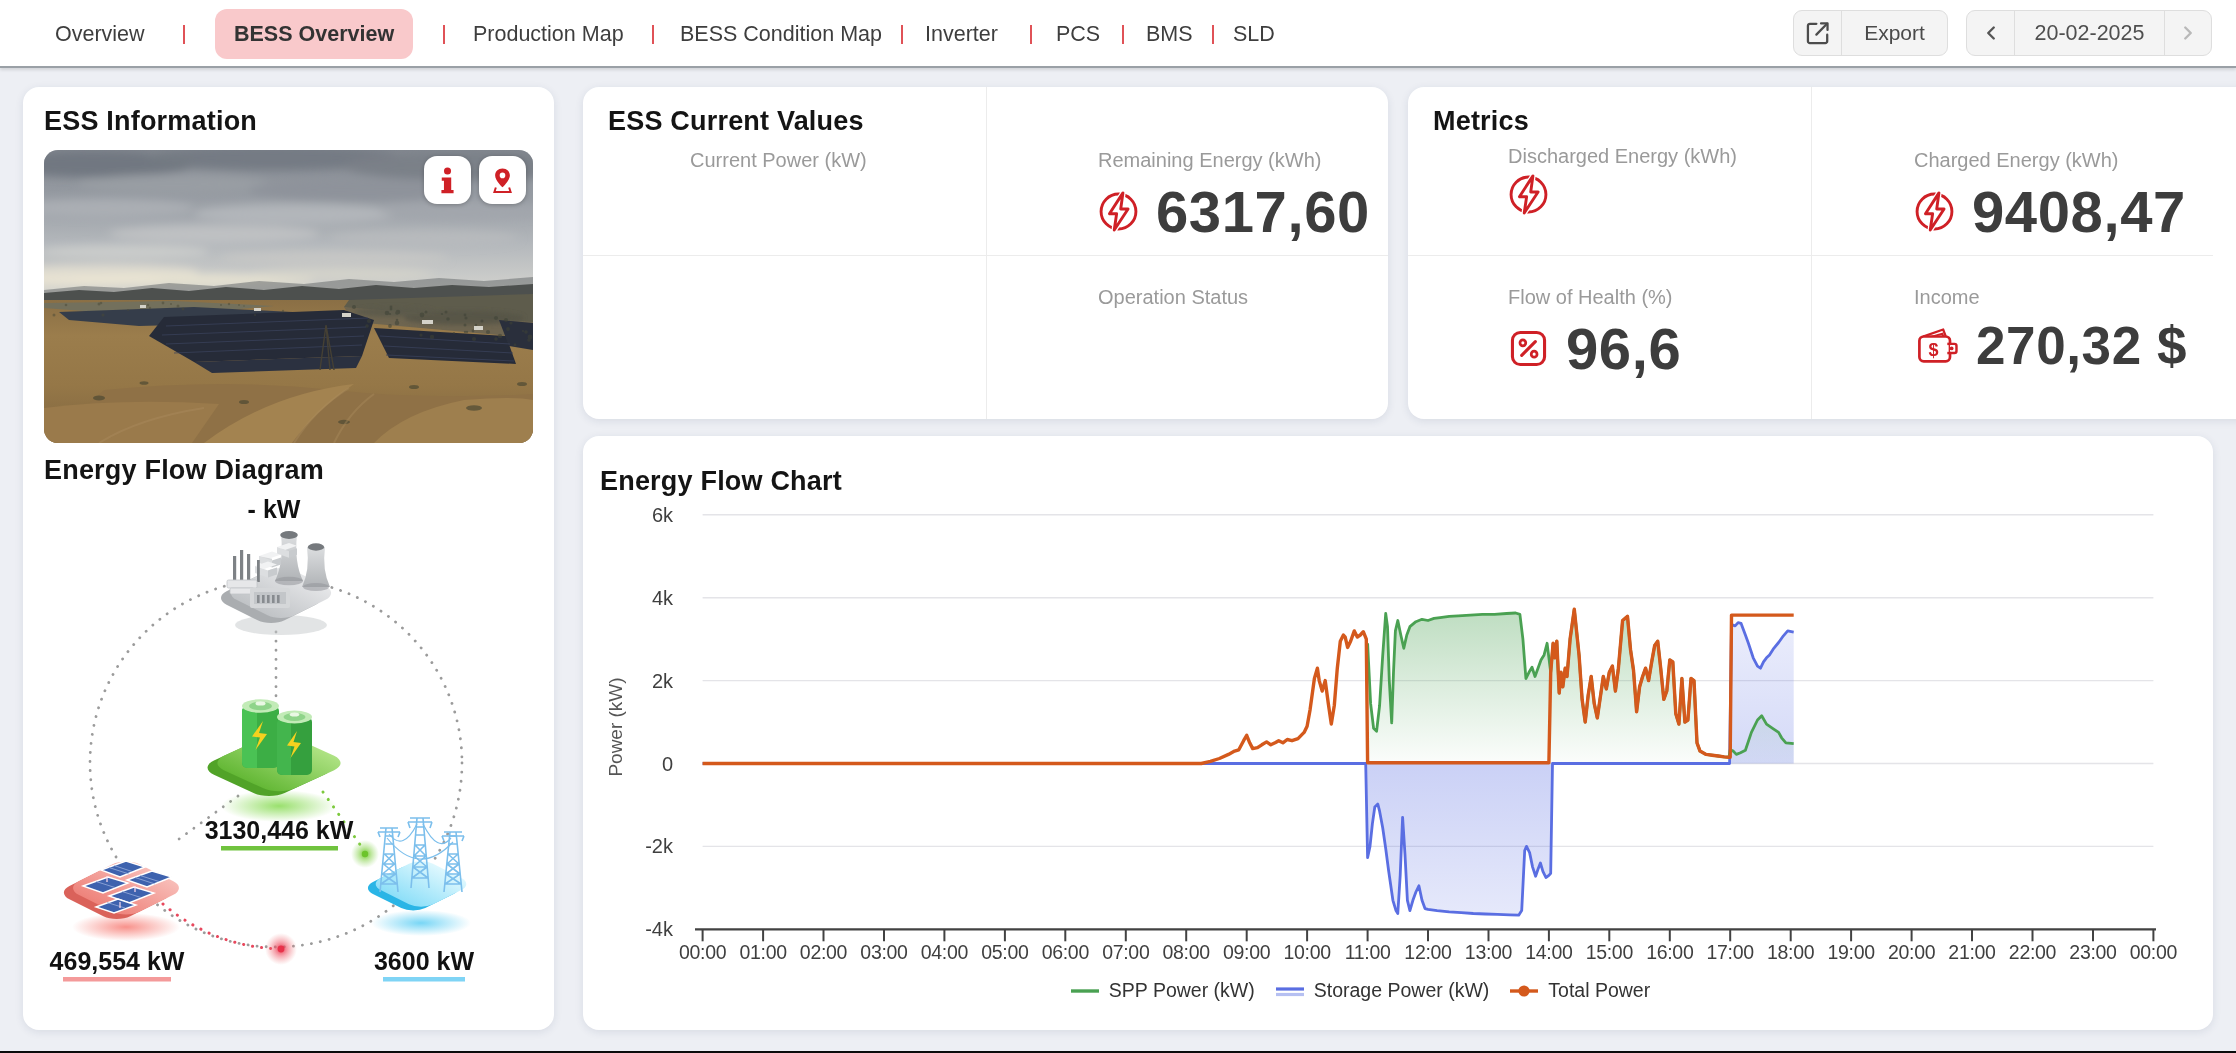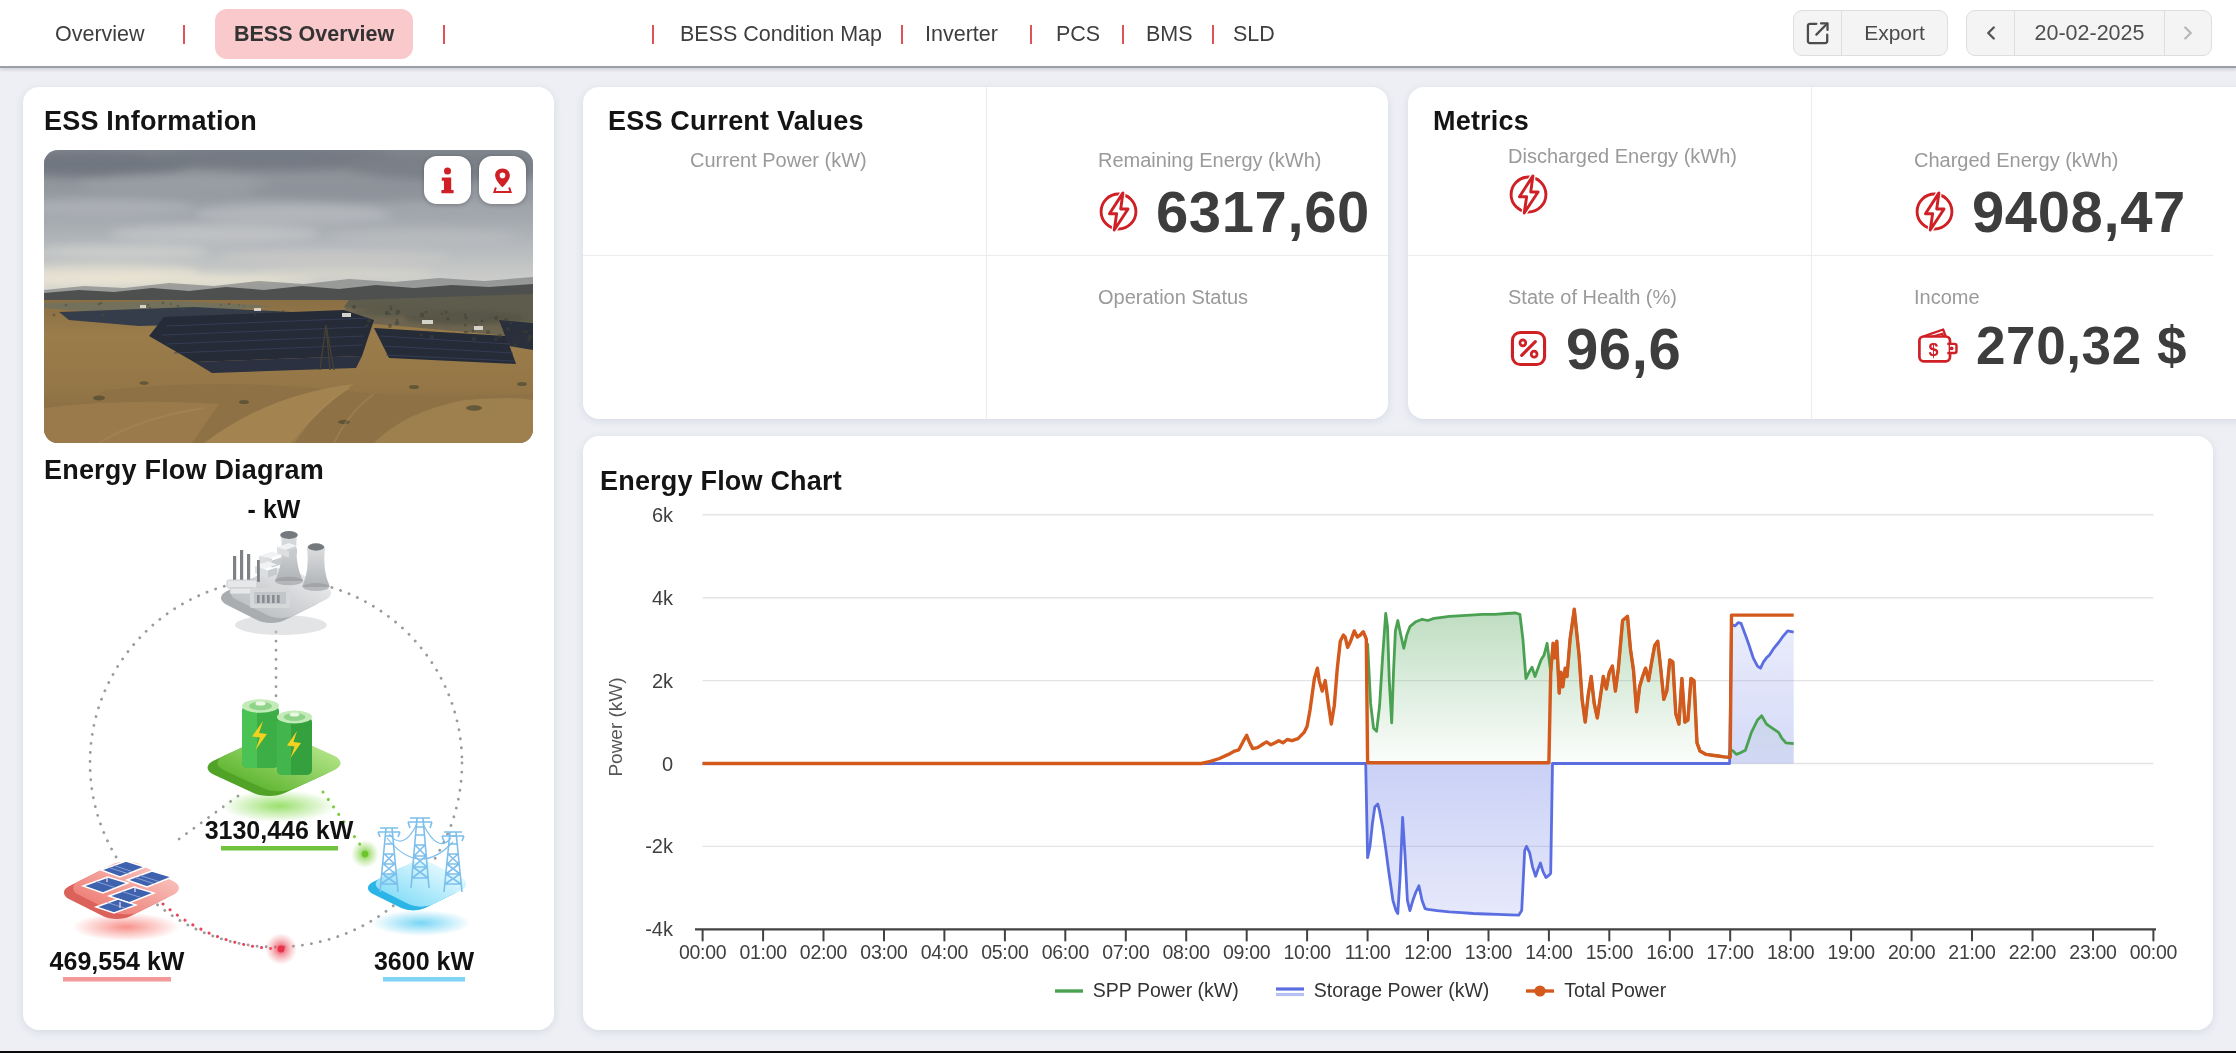"Production Map" div.navtxt { html: none -> <div>Production Map</div> }
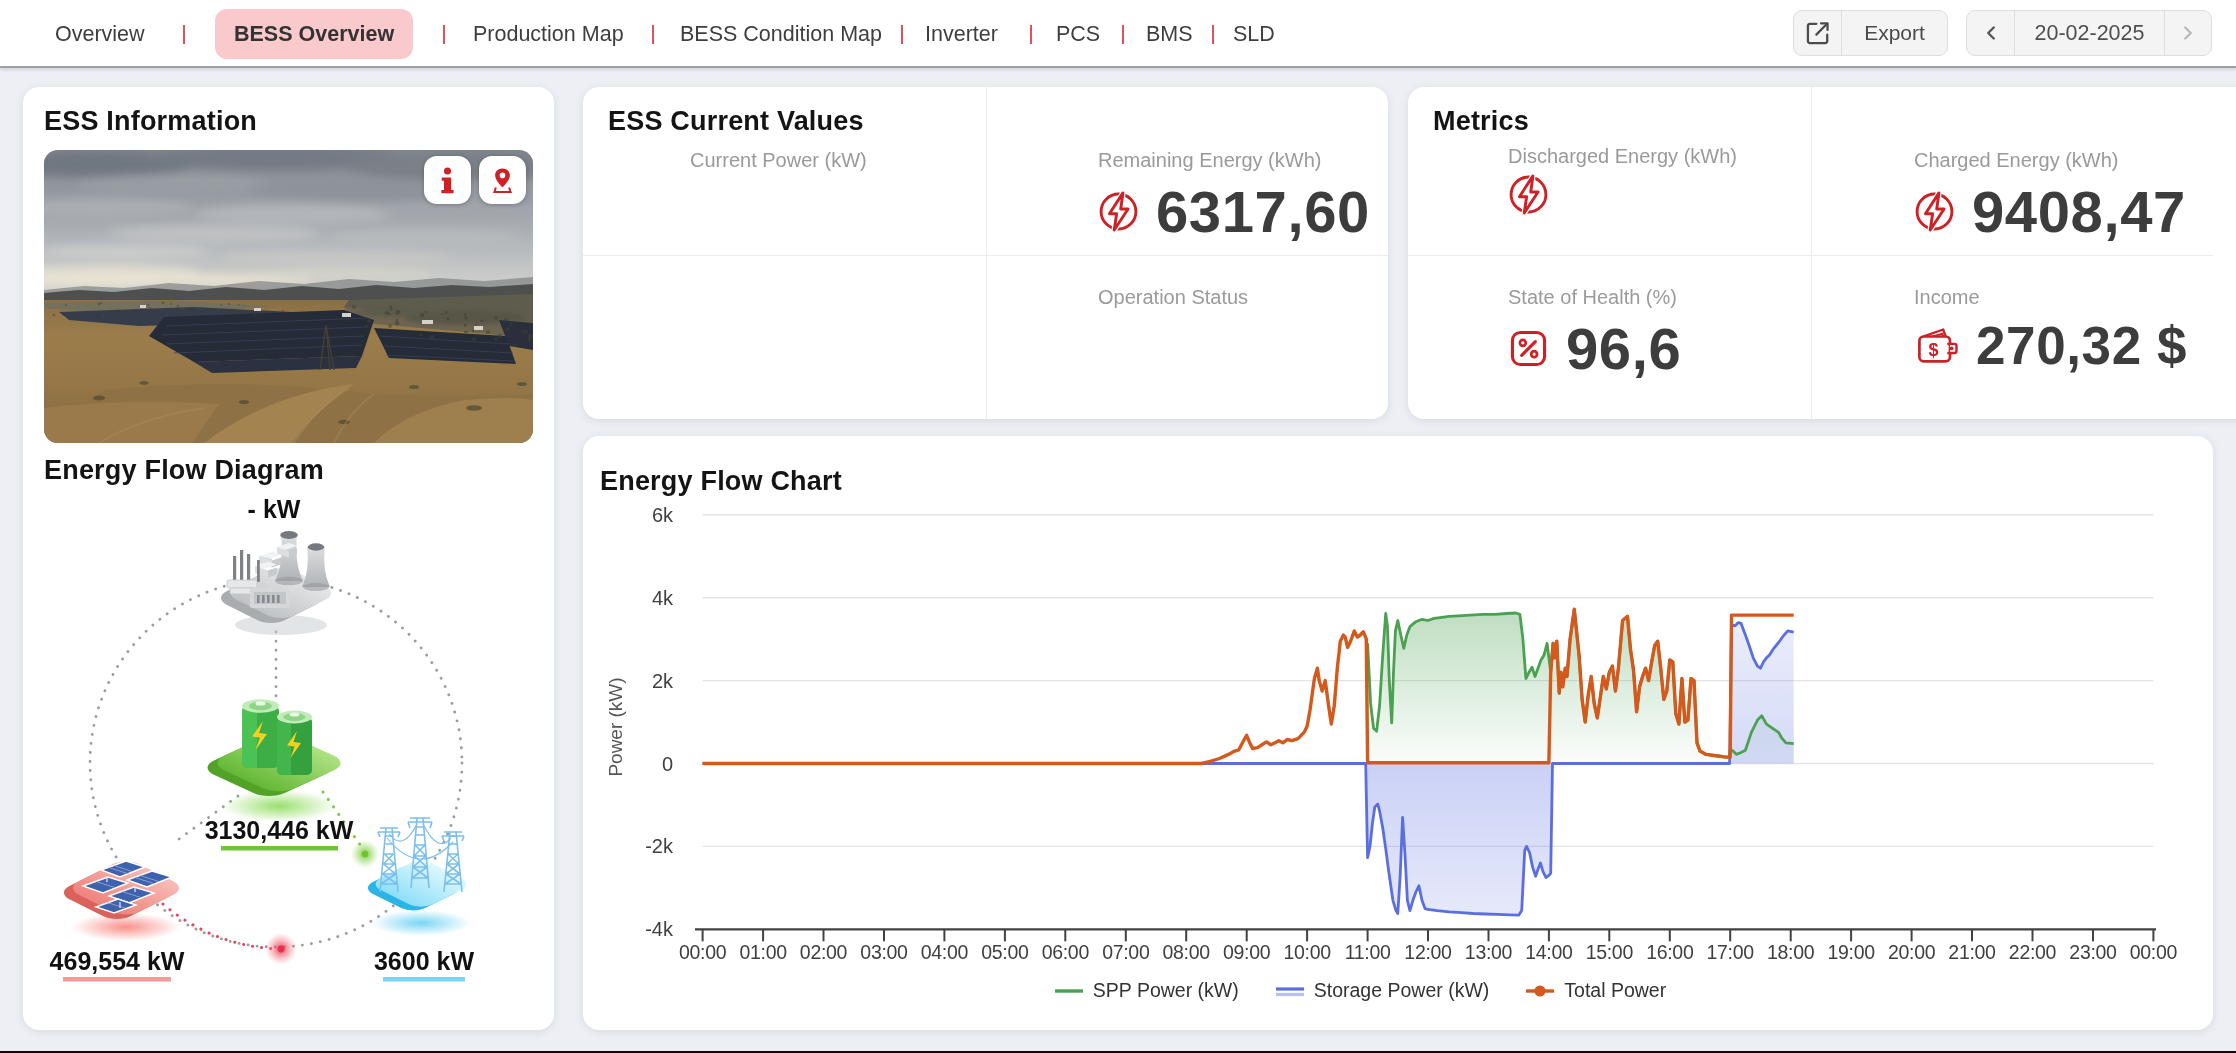"State of Health (%)" div.mlabel { text: State -> Flow }
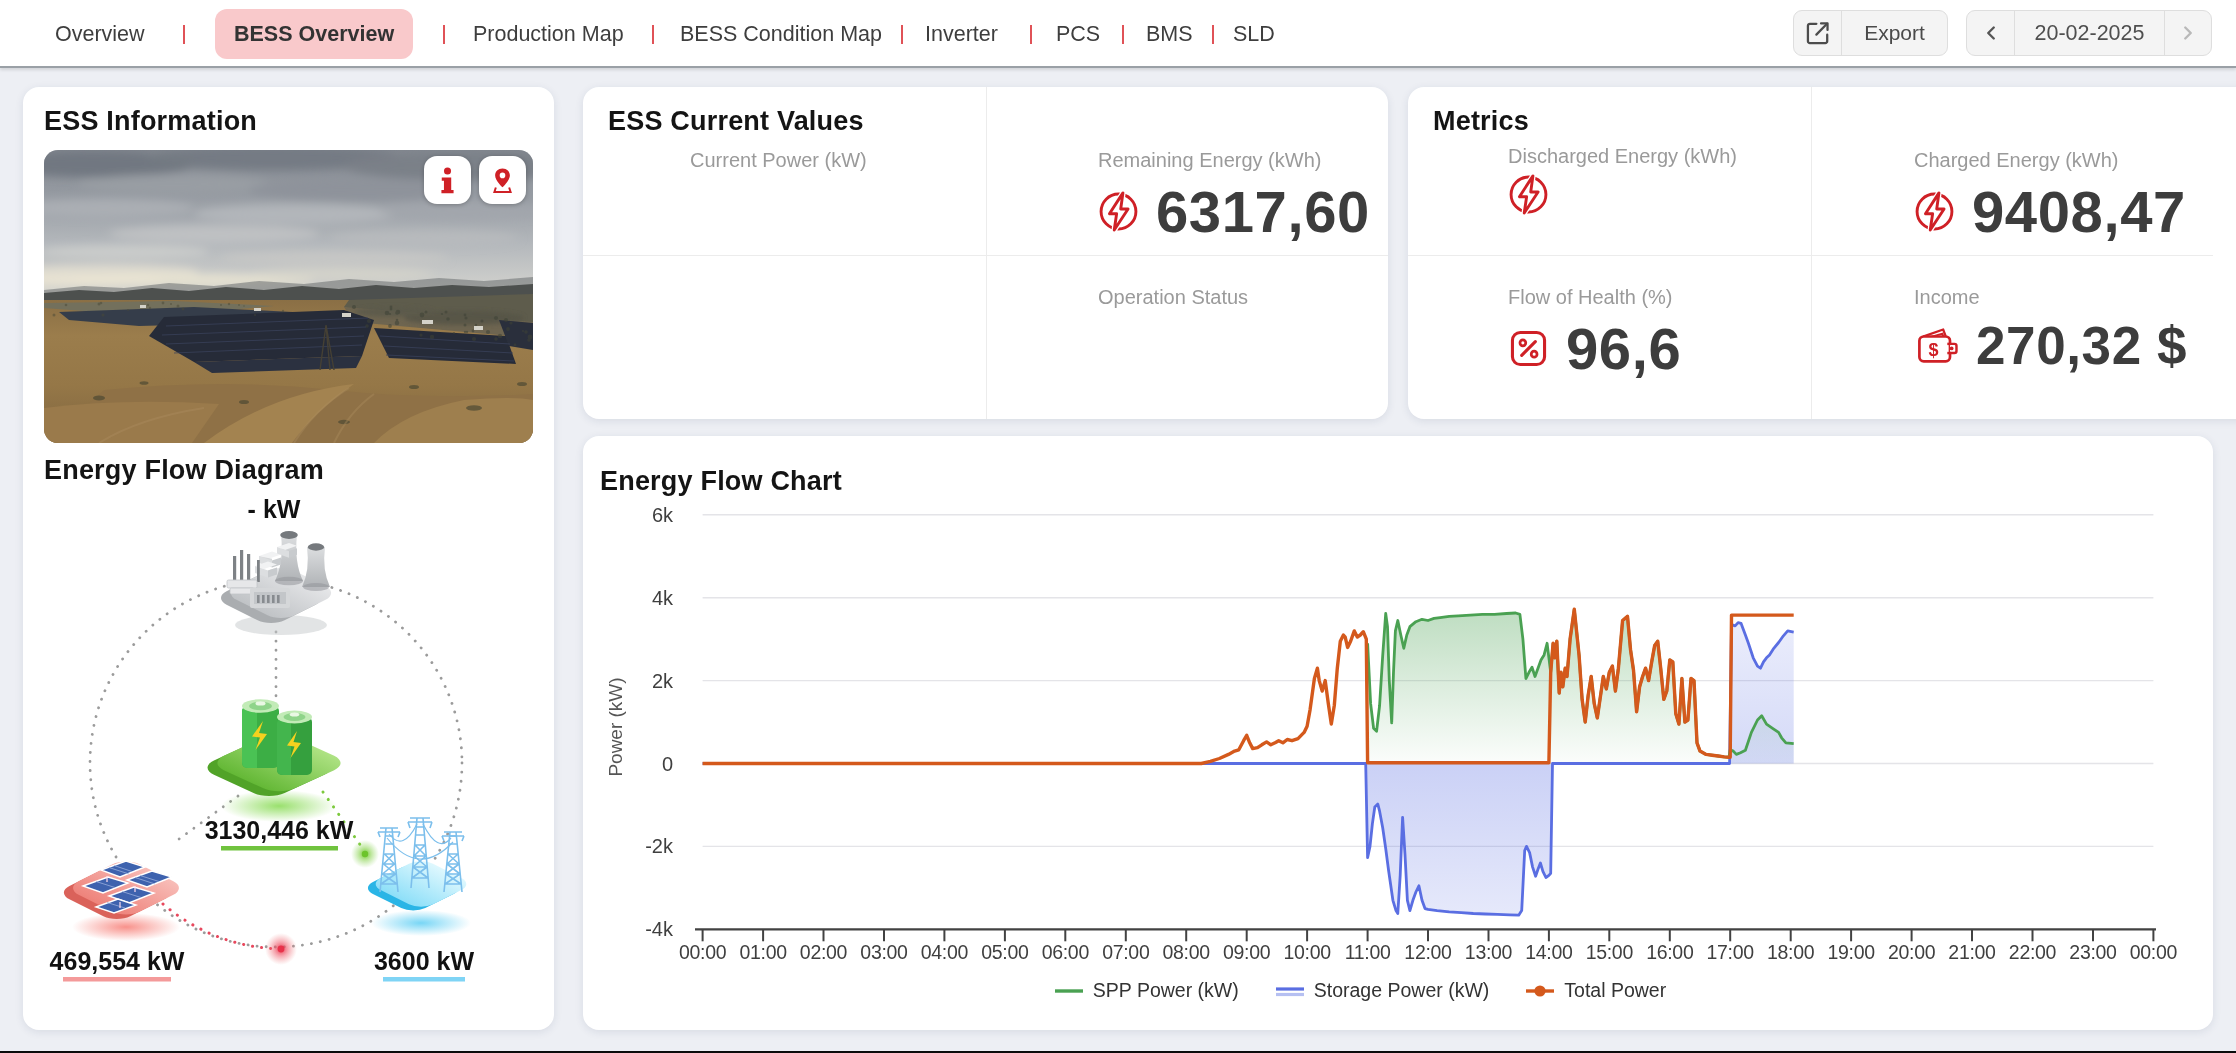"SPP Power (kW)" div { gap: 36px -> 20px }
